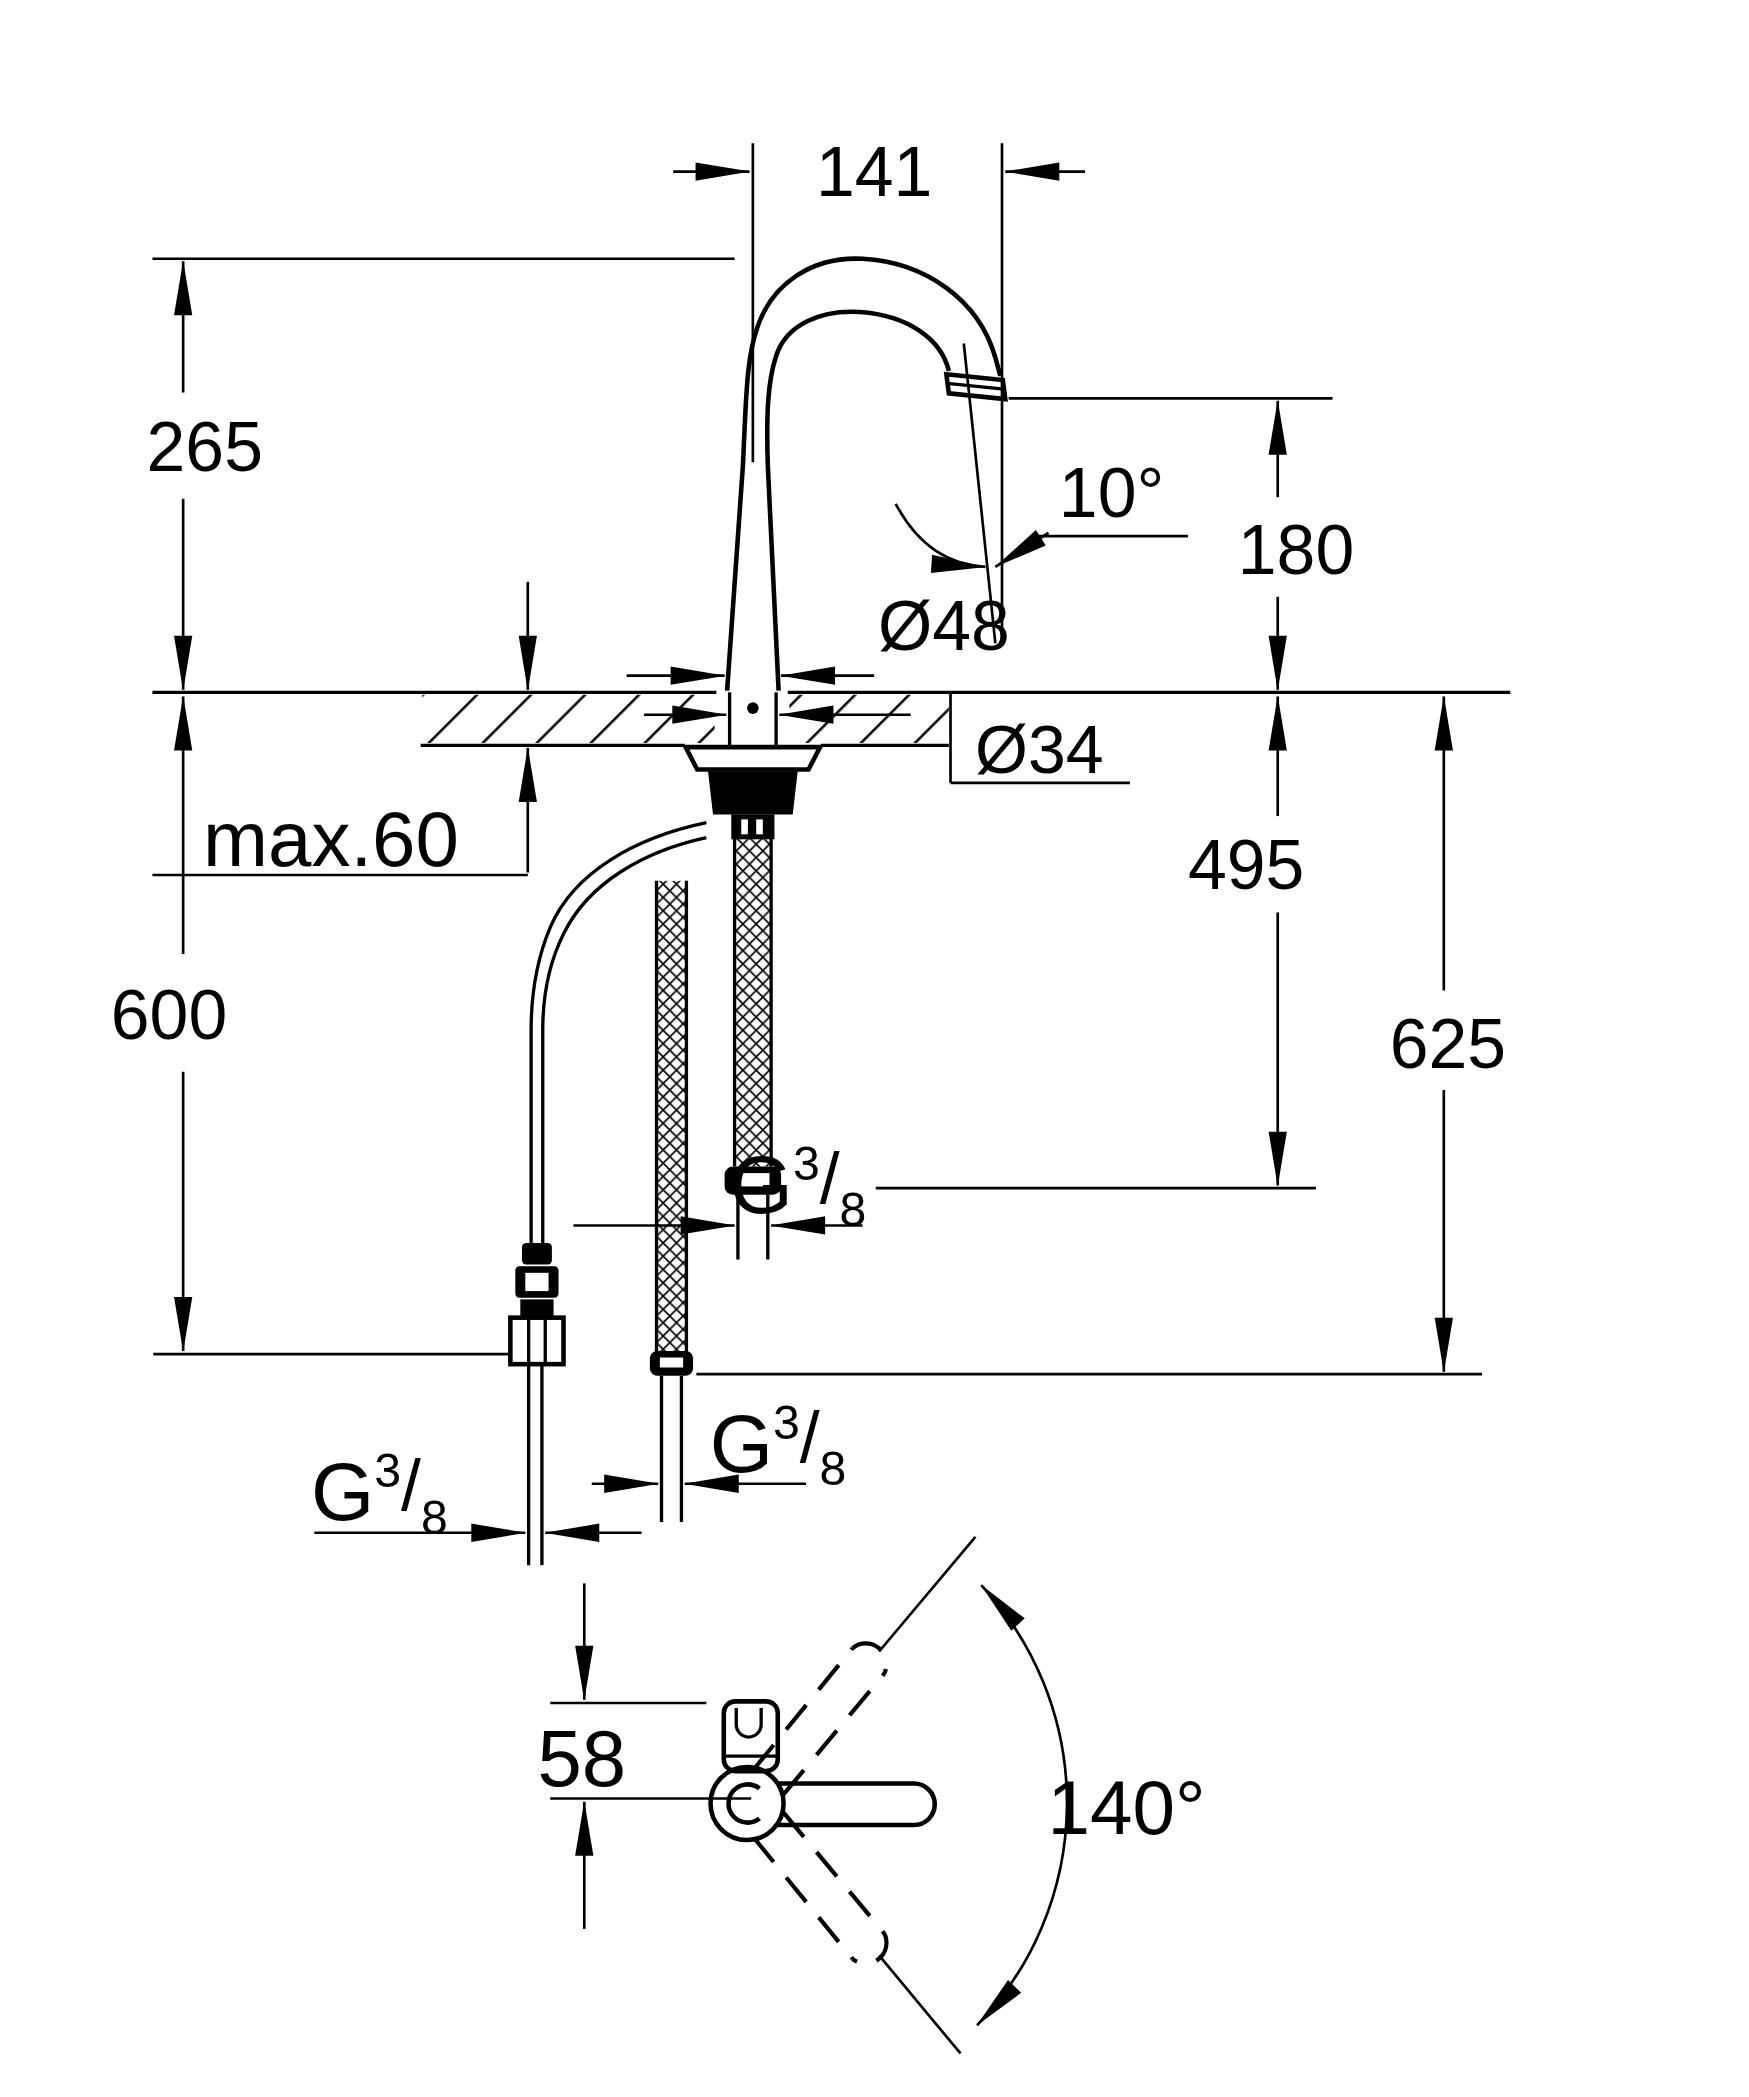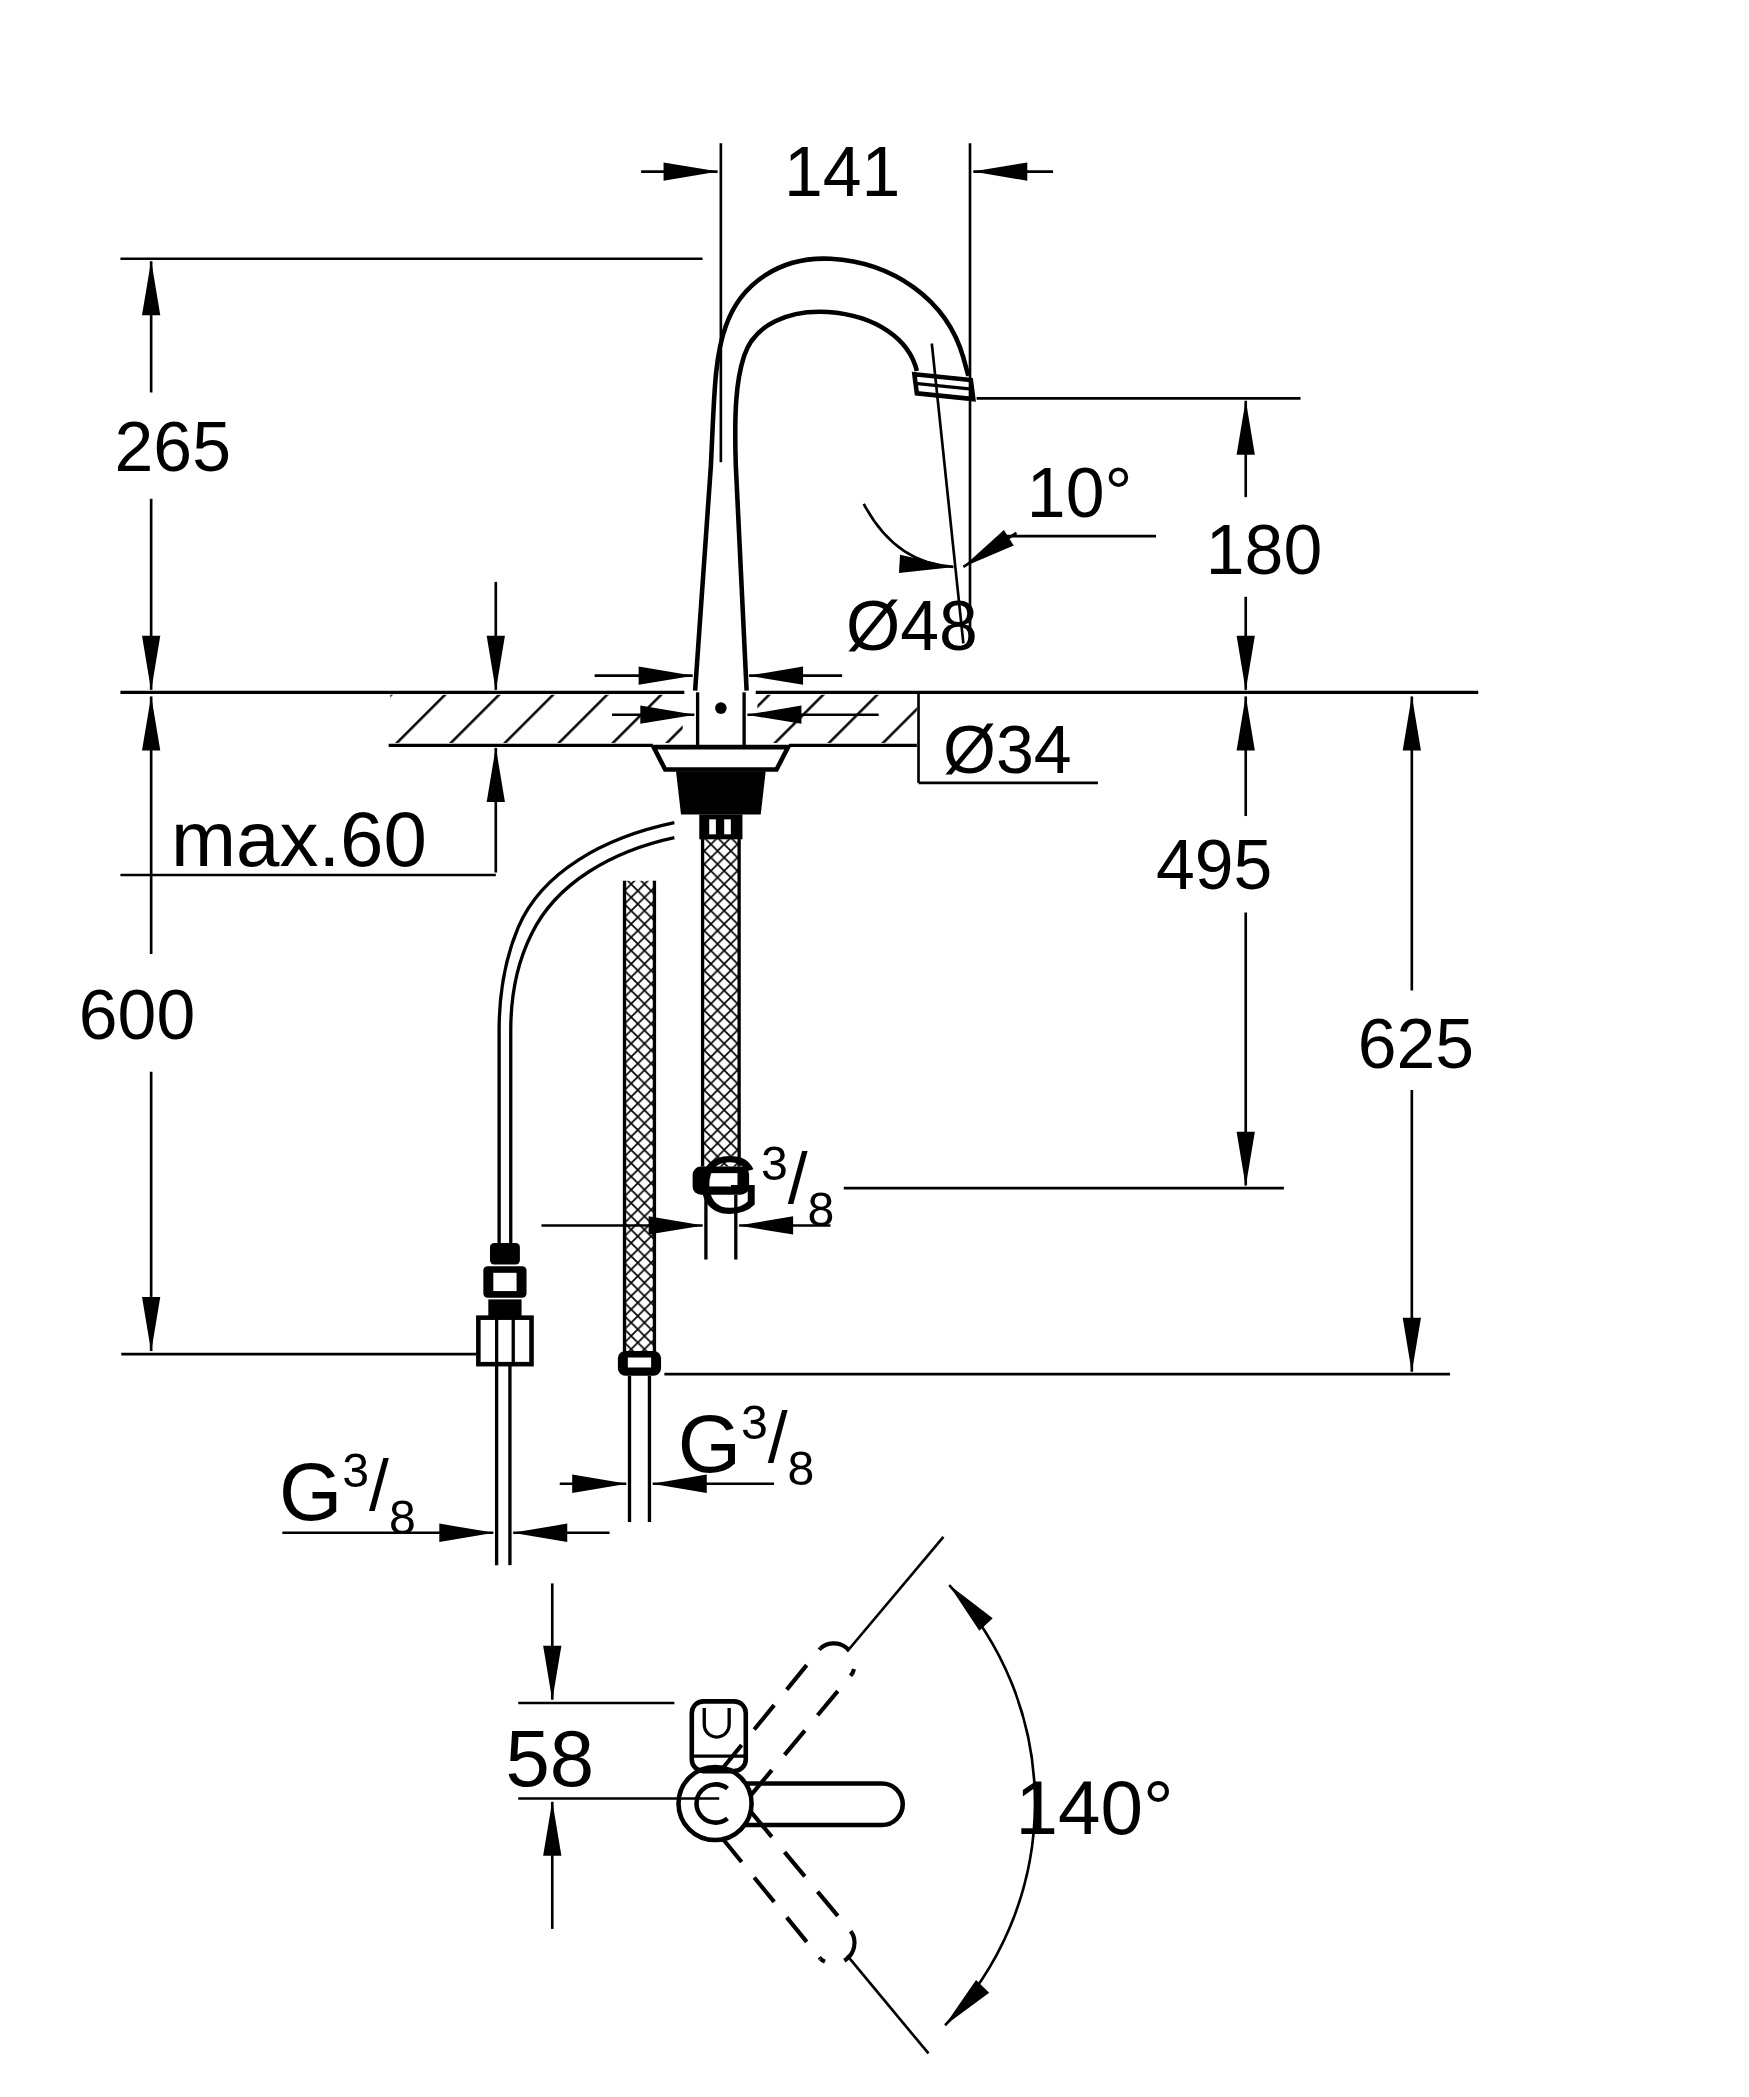"141" .page { margin-left: none -> 32px }
